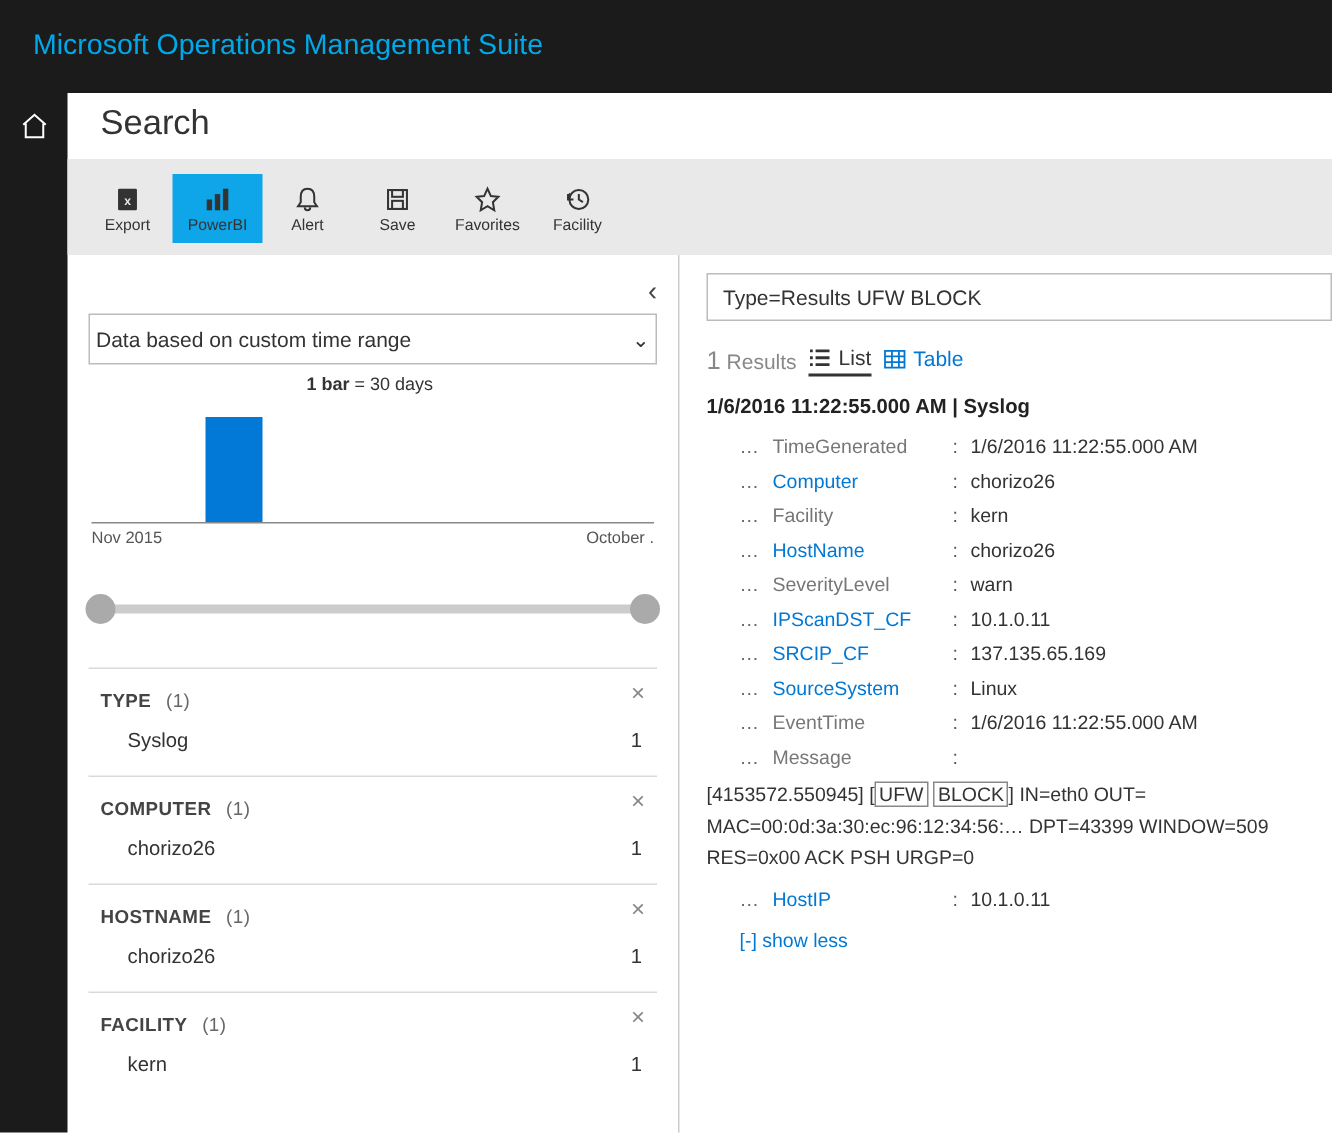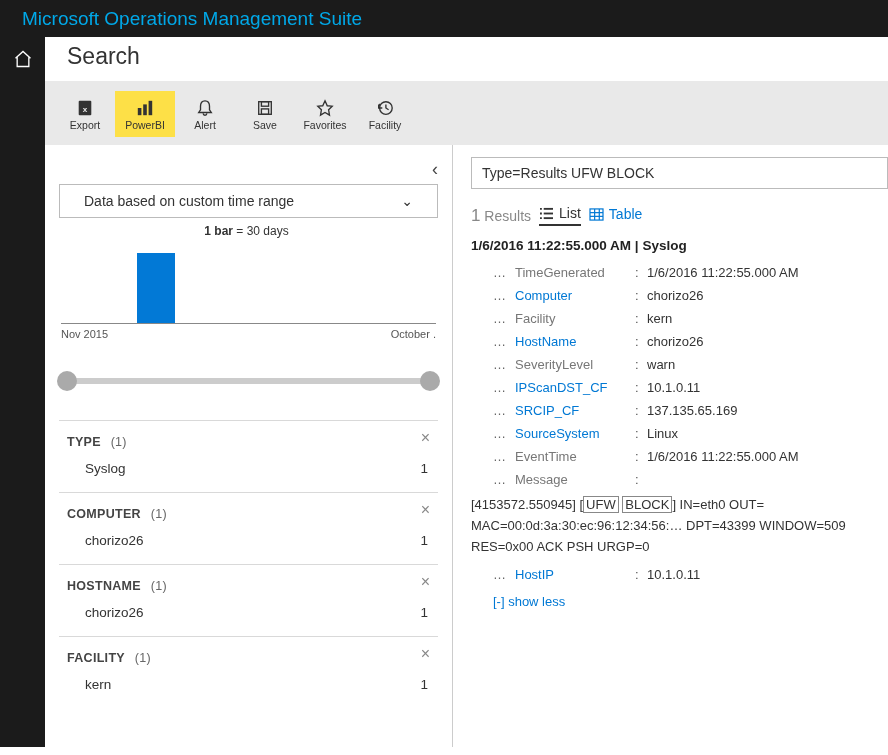"Microsoft Operations Management Suite" .titlebar { height: 37px -> 62px }
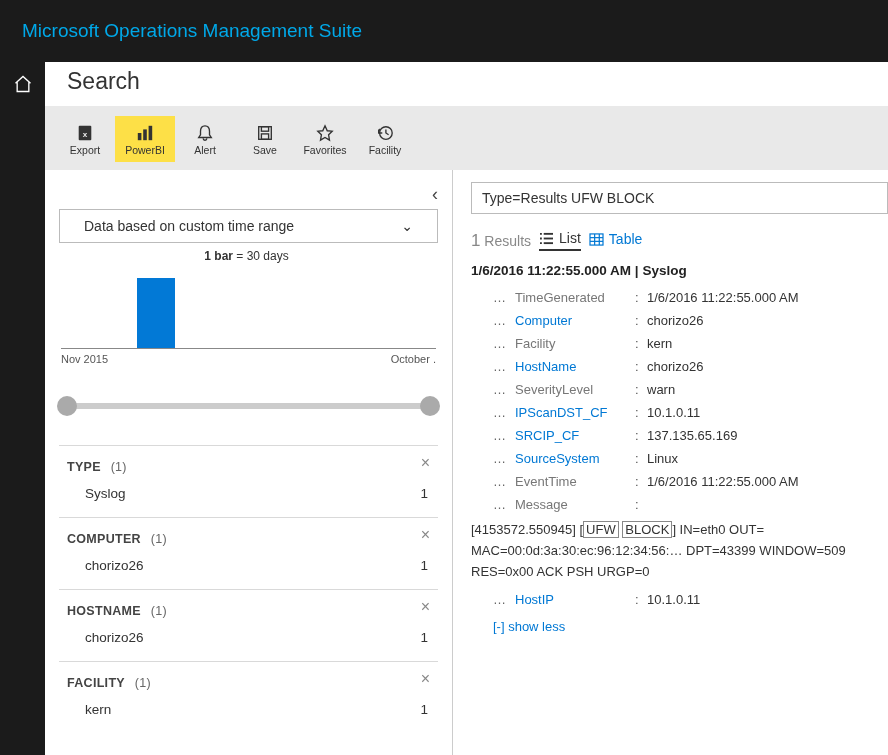"PowerBI" .tool-btn.active { background: #fde047 -> #0ea5e9 }
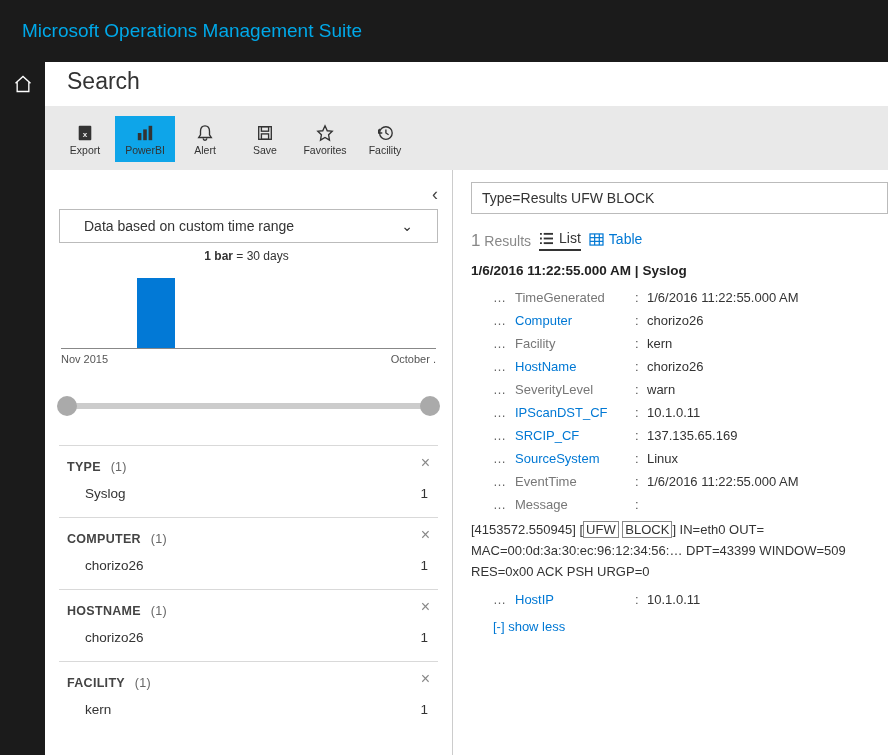"Data based on custom time" .time-select { padding: 8px 24px -> 8px 4px }
